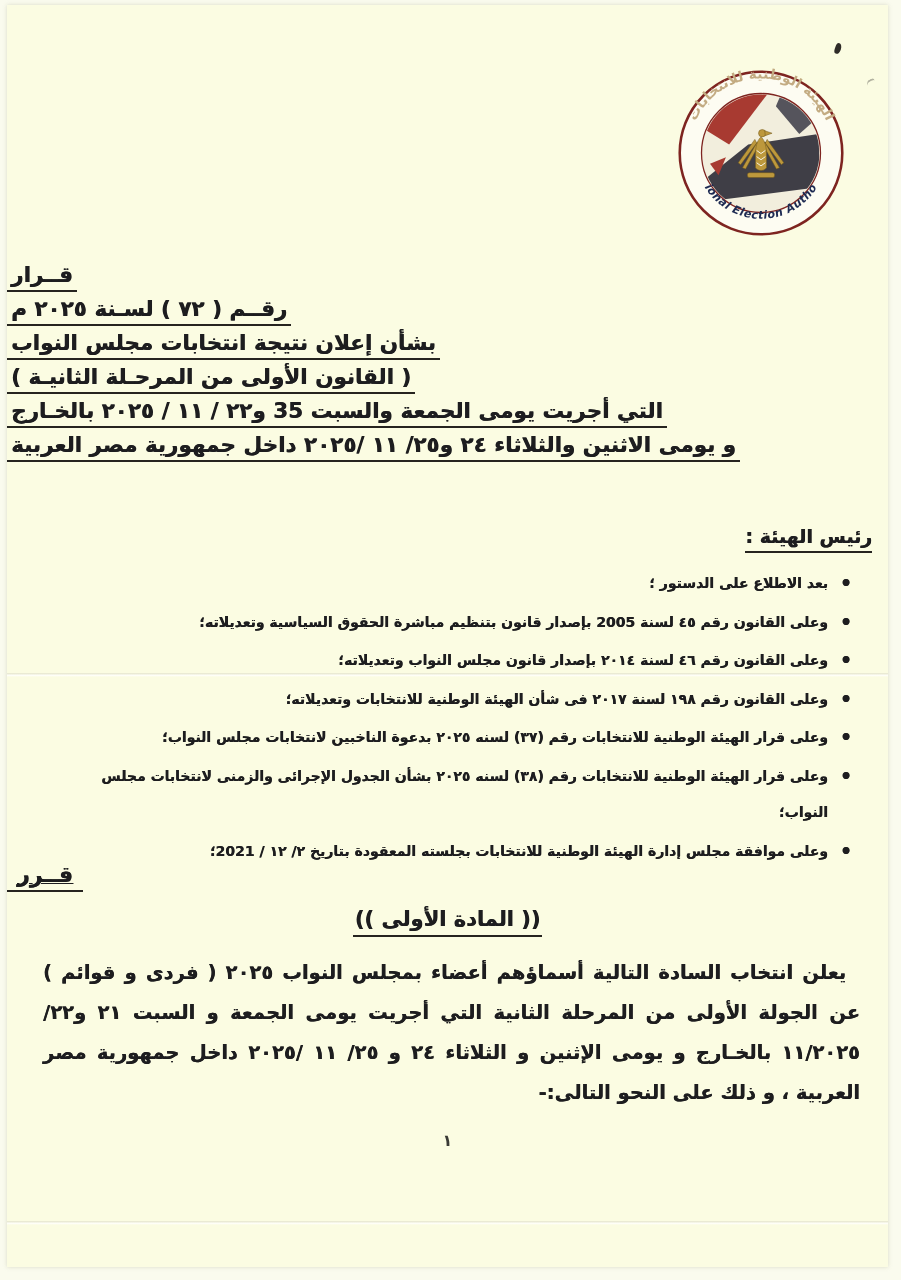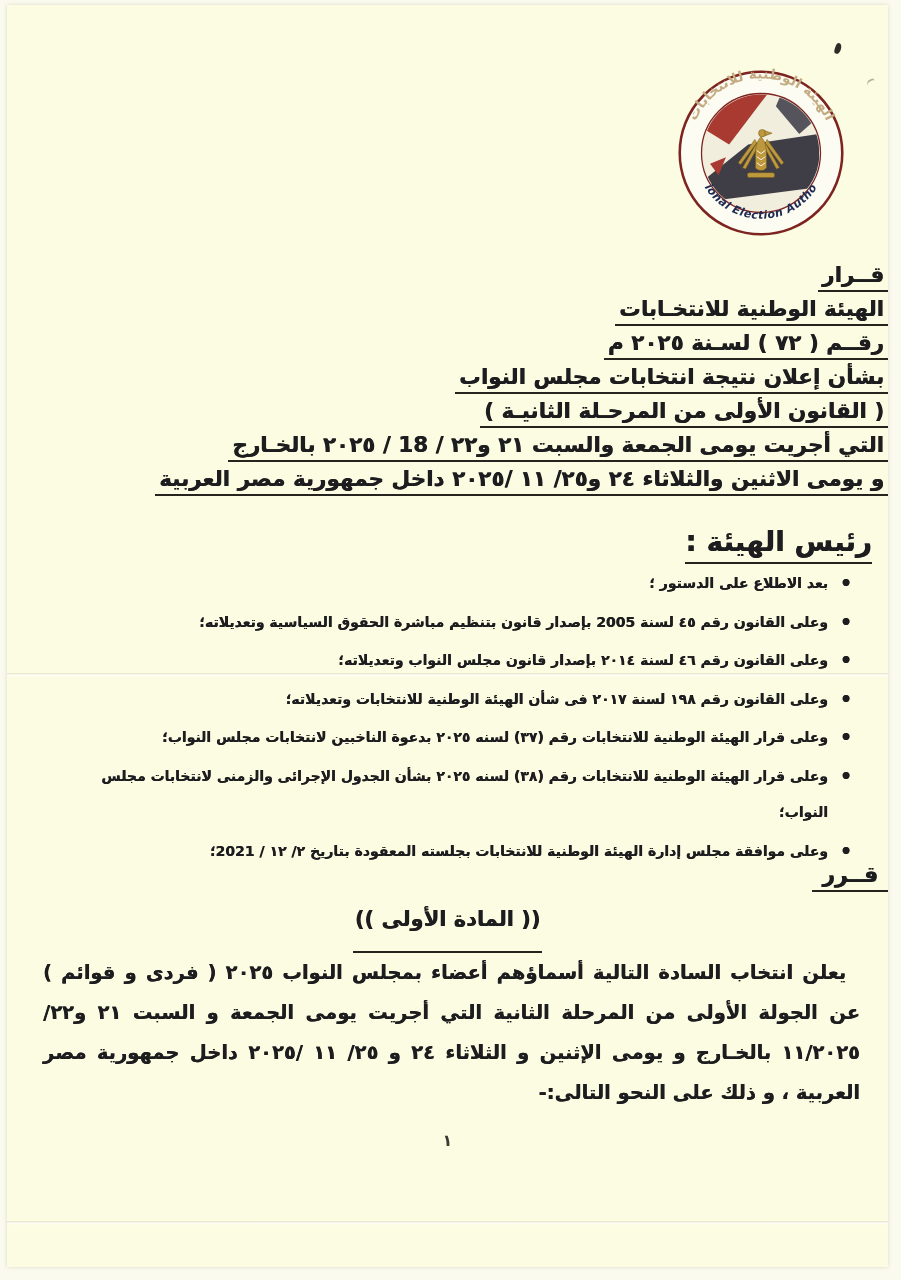"قــرار" .title-block { text-align: right -> left }
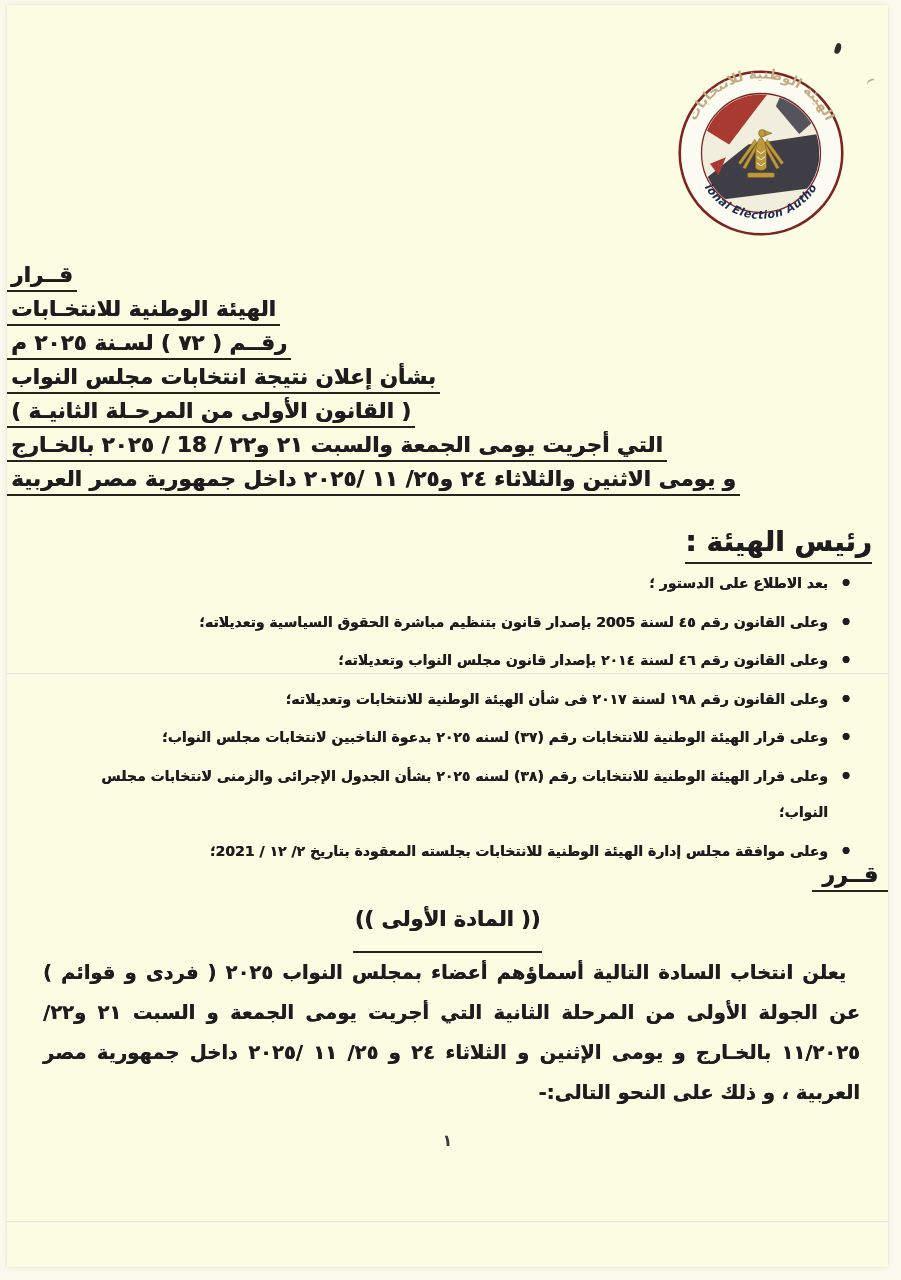"الهيئة الوطنية للانتخـابات" div.title-line { html: <div><span>الهيئة الوطنية للانتخـابات</span></div> -> none }
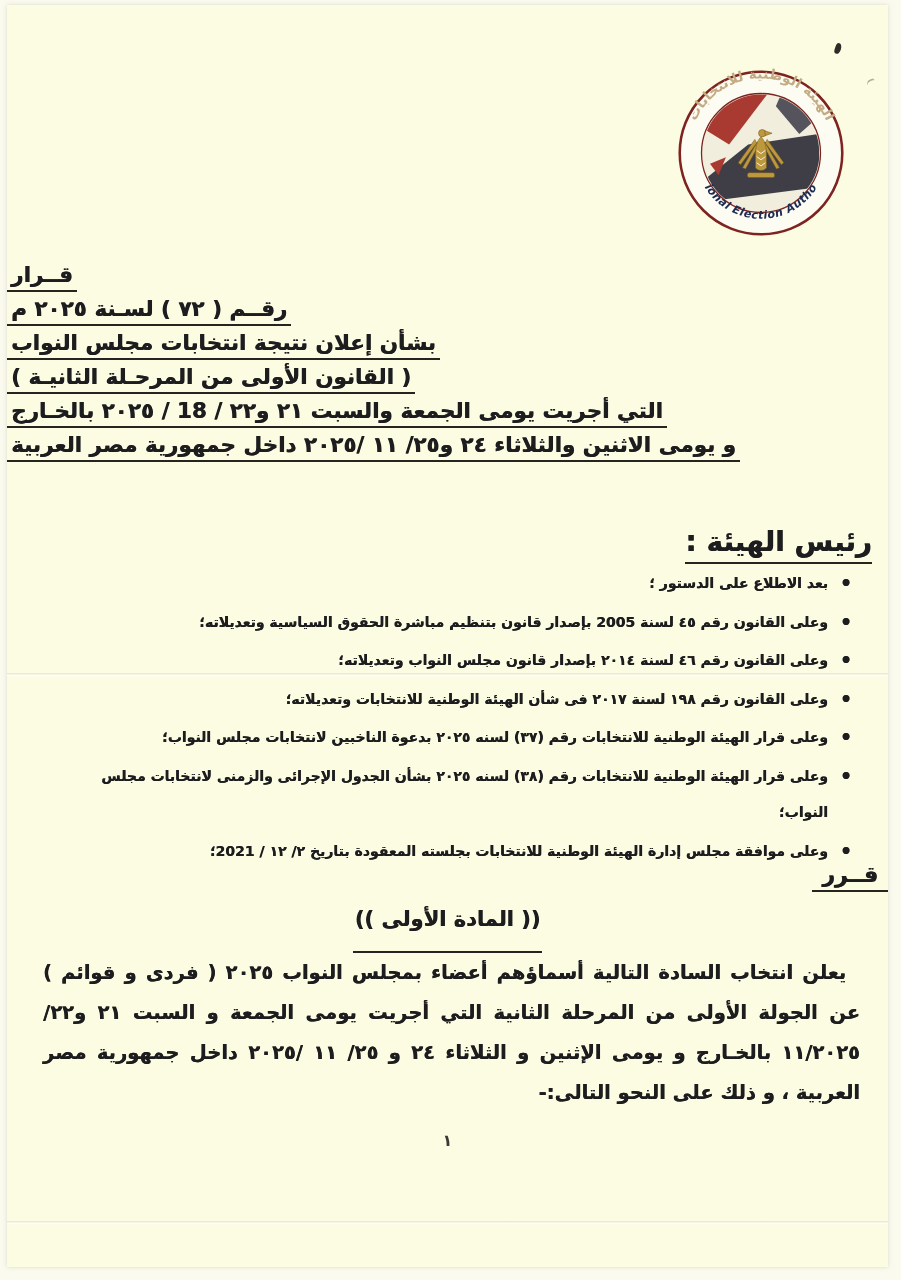"التي أجريت يومى الجمعة والسبت" span.u { text: ٢١ و٢٢ / 18 -> 35 و٢٢ / ١١ }
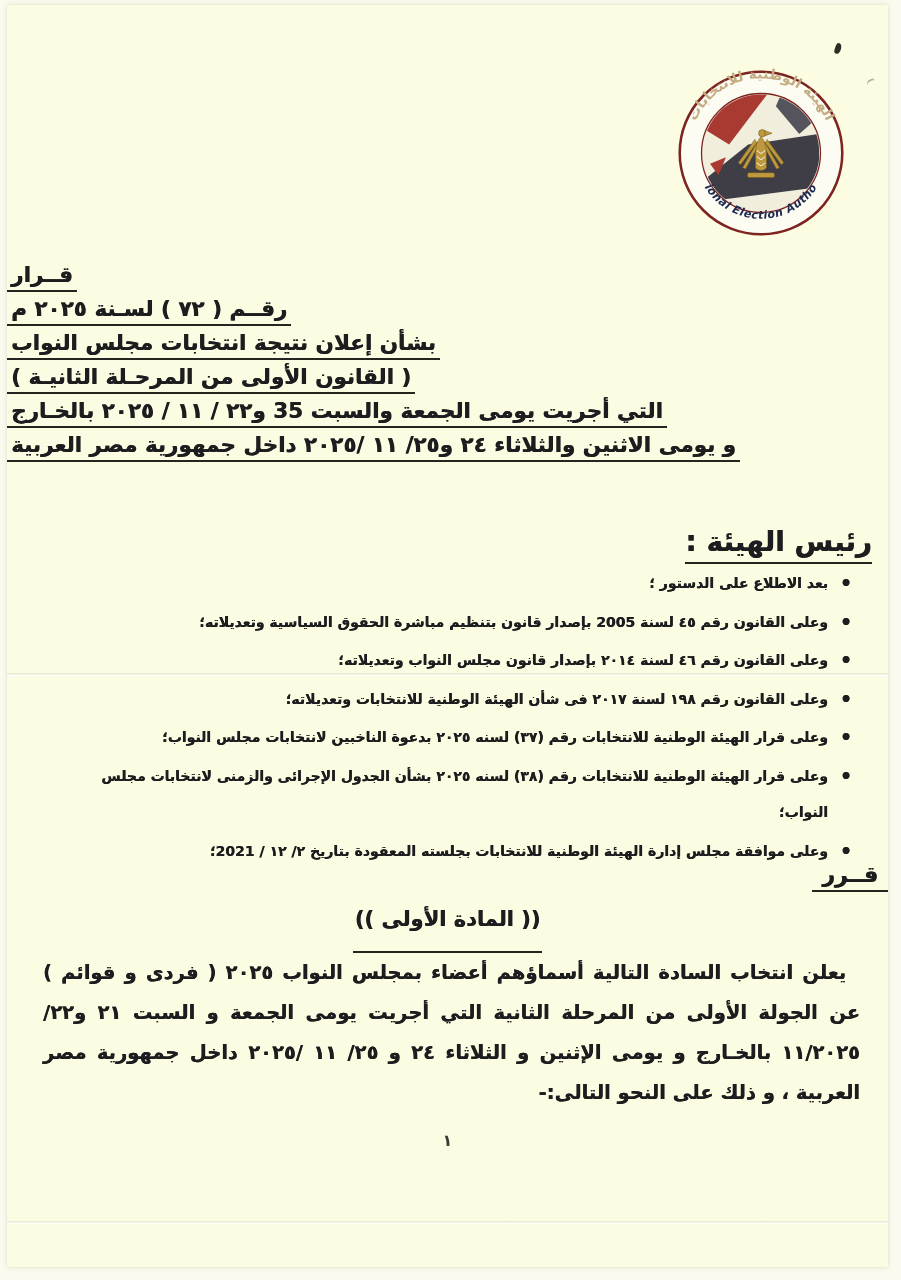"رئيس الهيئة :" .chairman .u { font-size: 28px -> 19px }
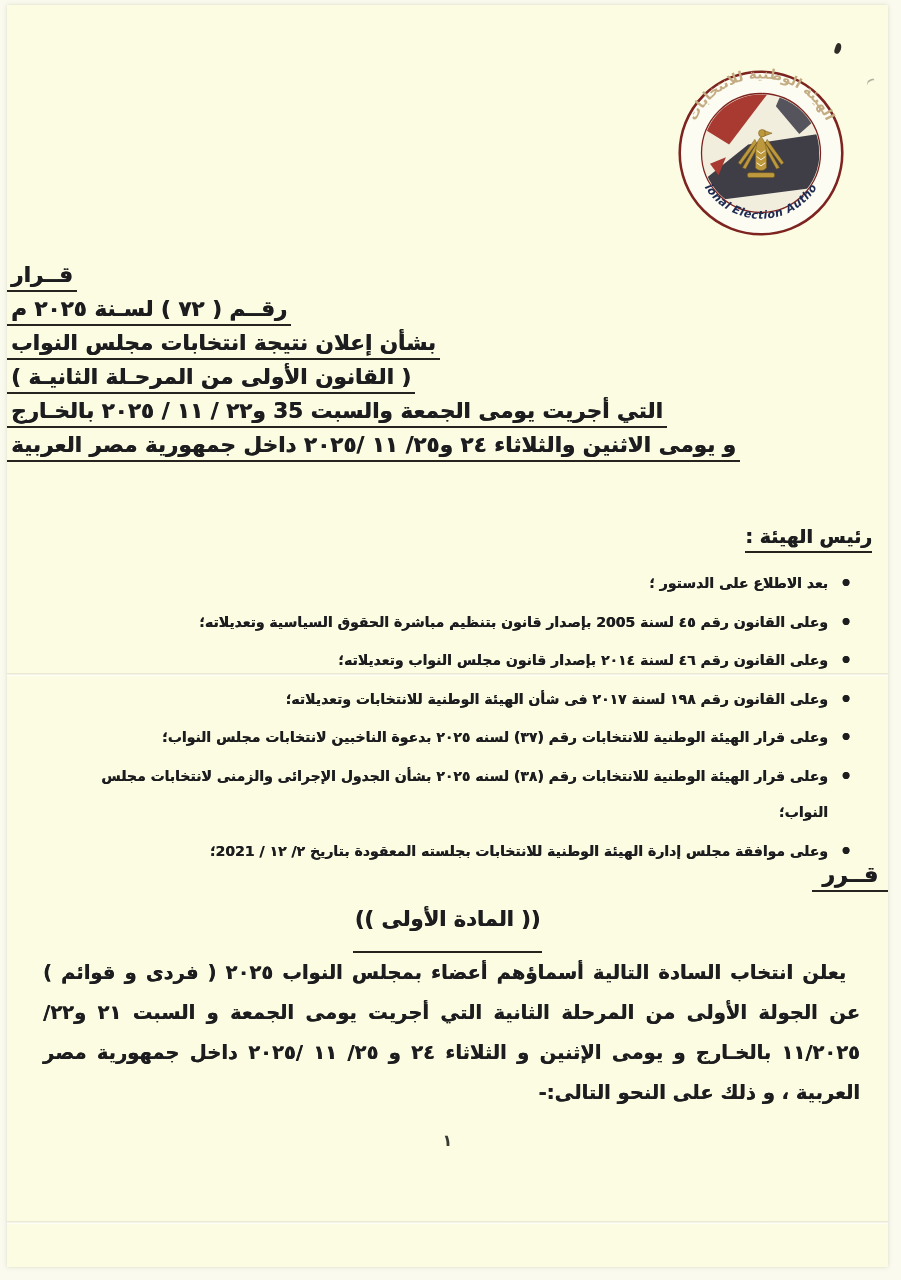"قــرر" .decree-word { text-align: right -> left; text-decoration: none -> underline }
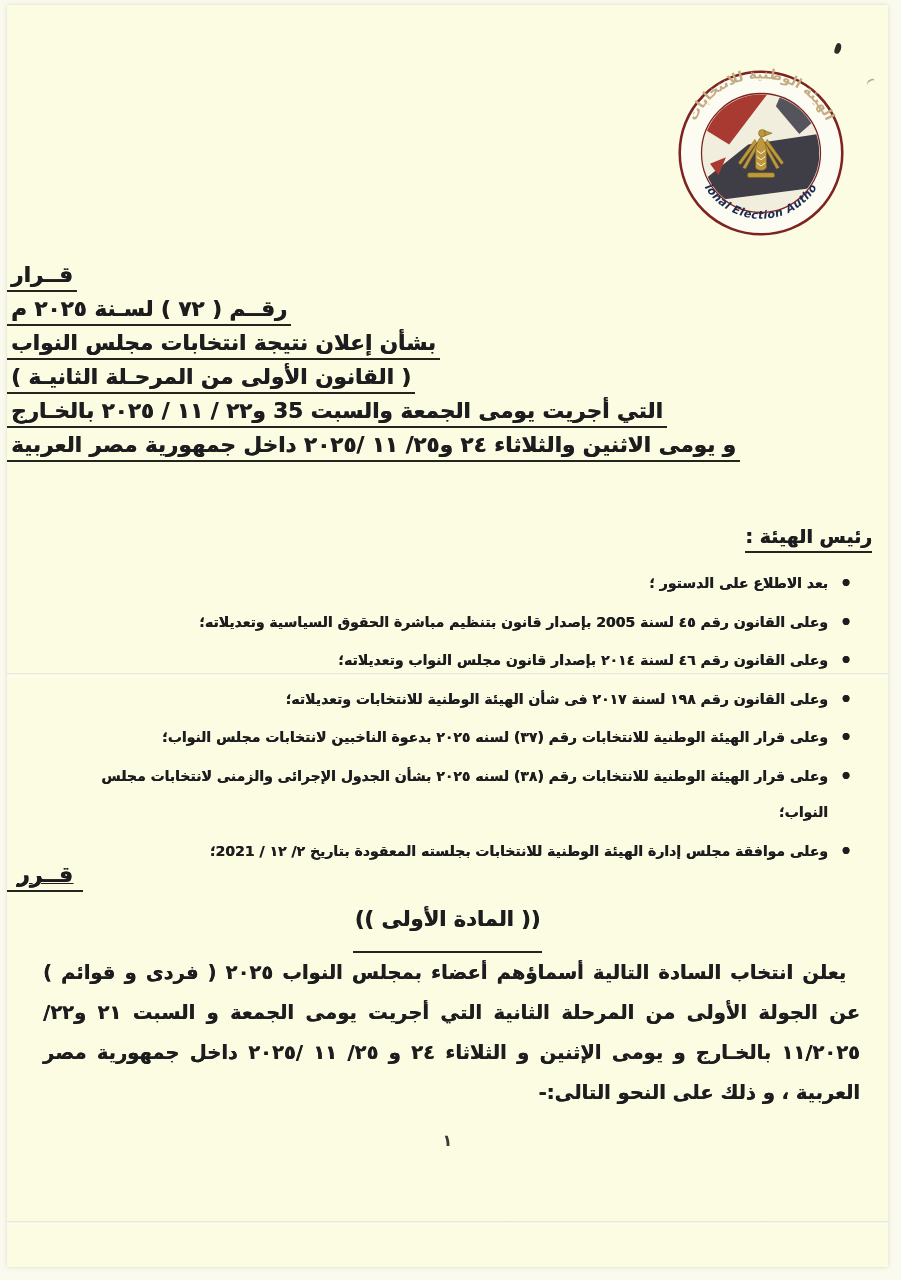"(( المادة الأولى ))" .article-heading .u { padding: 0 2px 20px 2px -> 0 2px 4px 2px }
